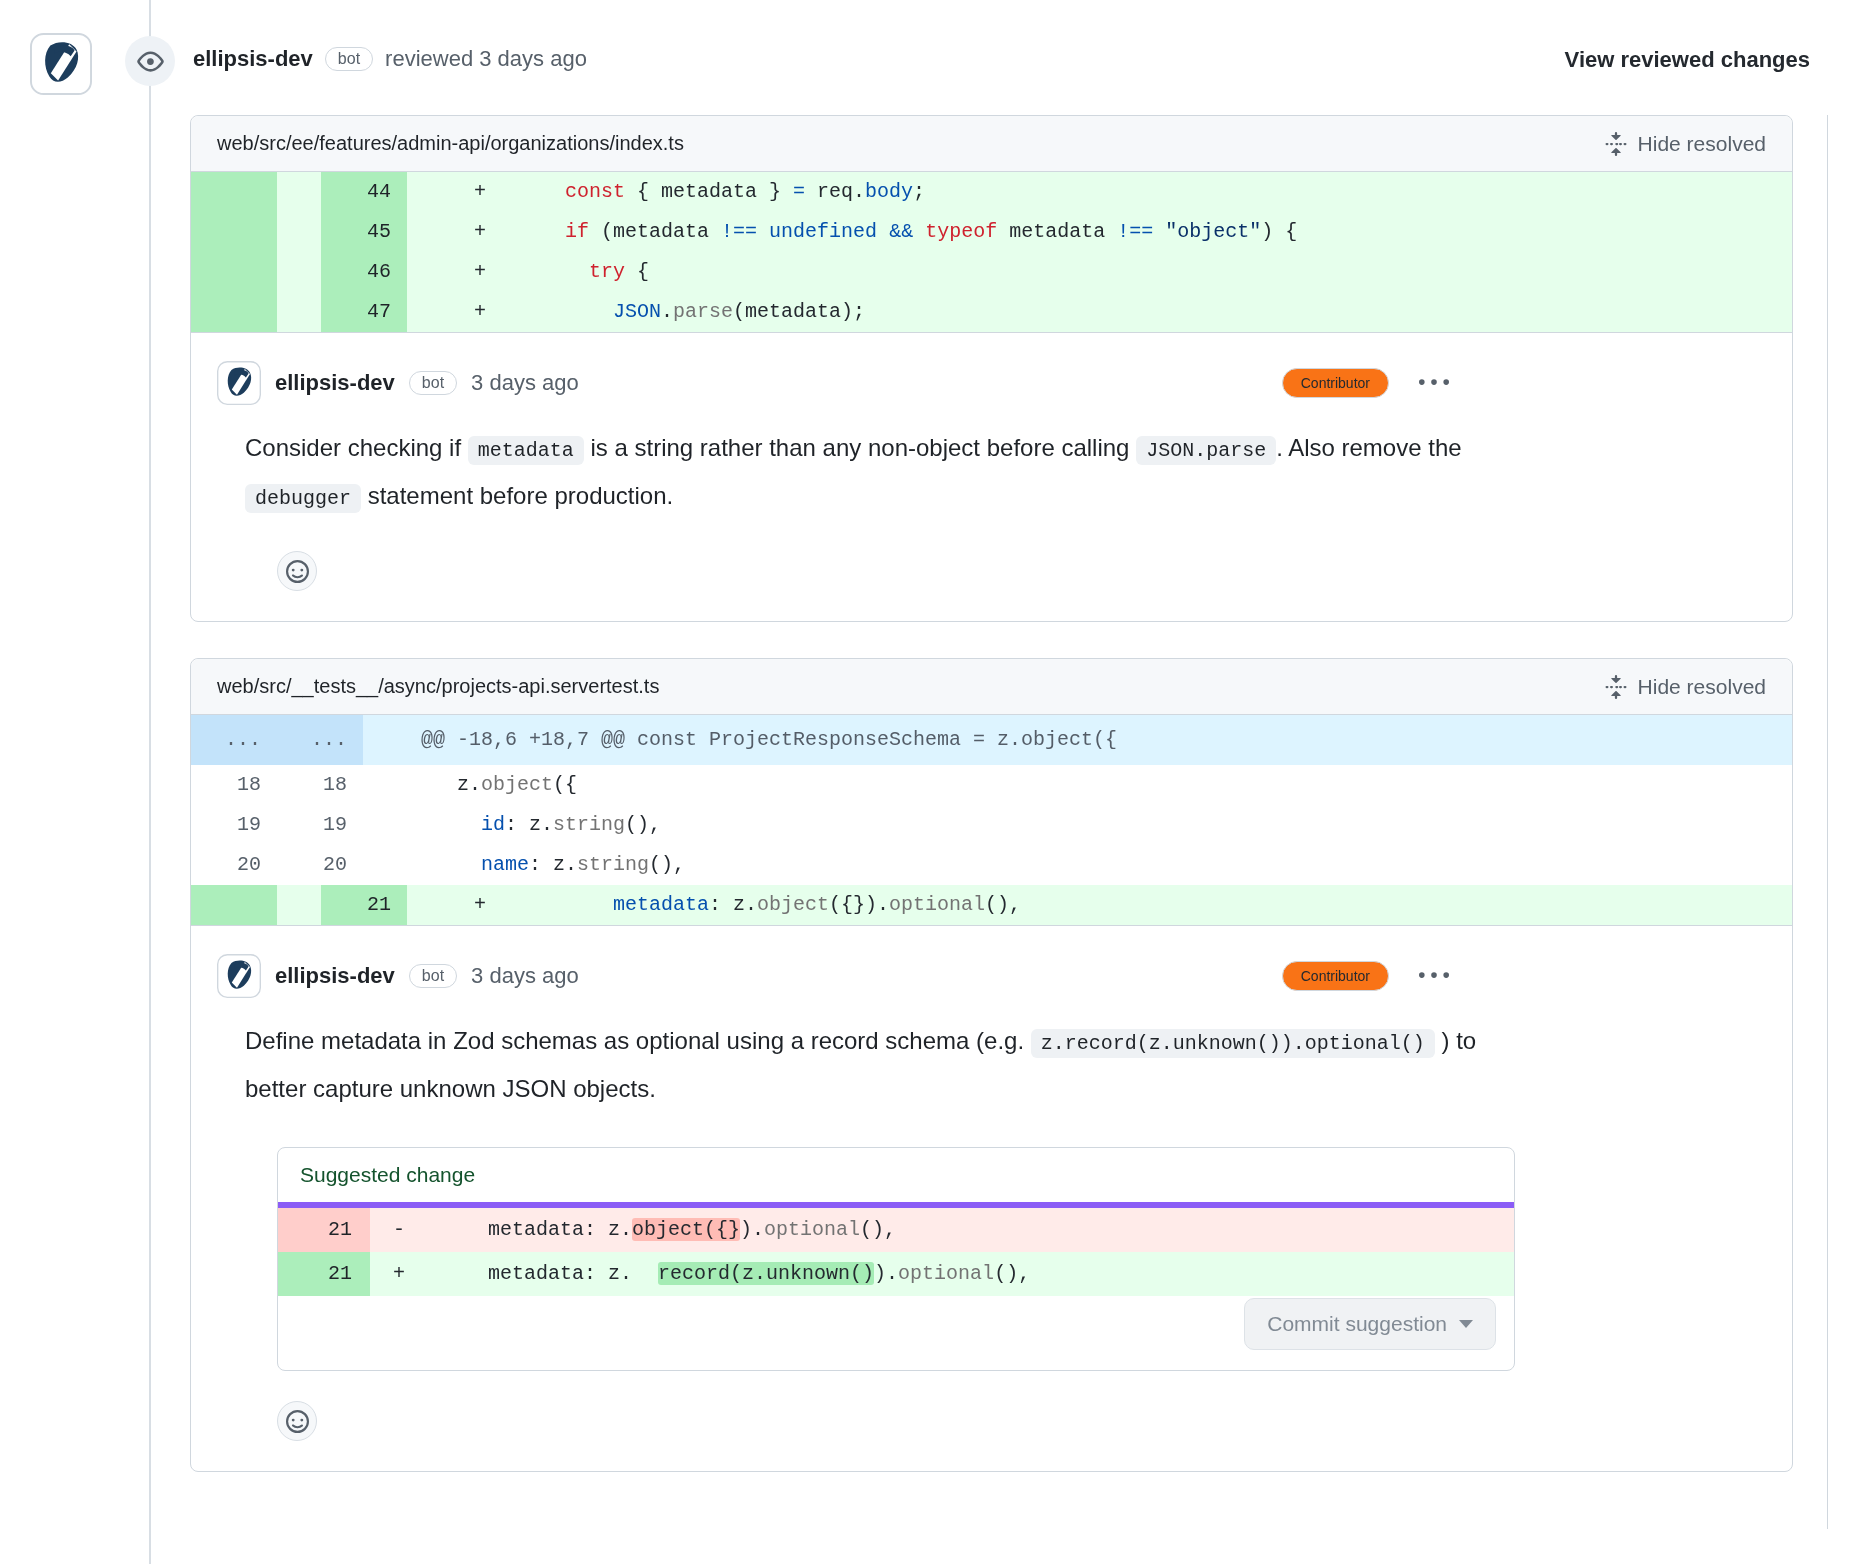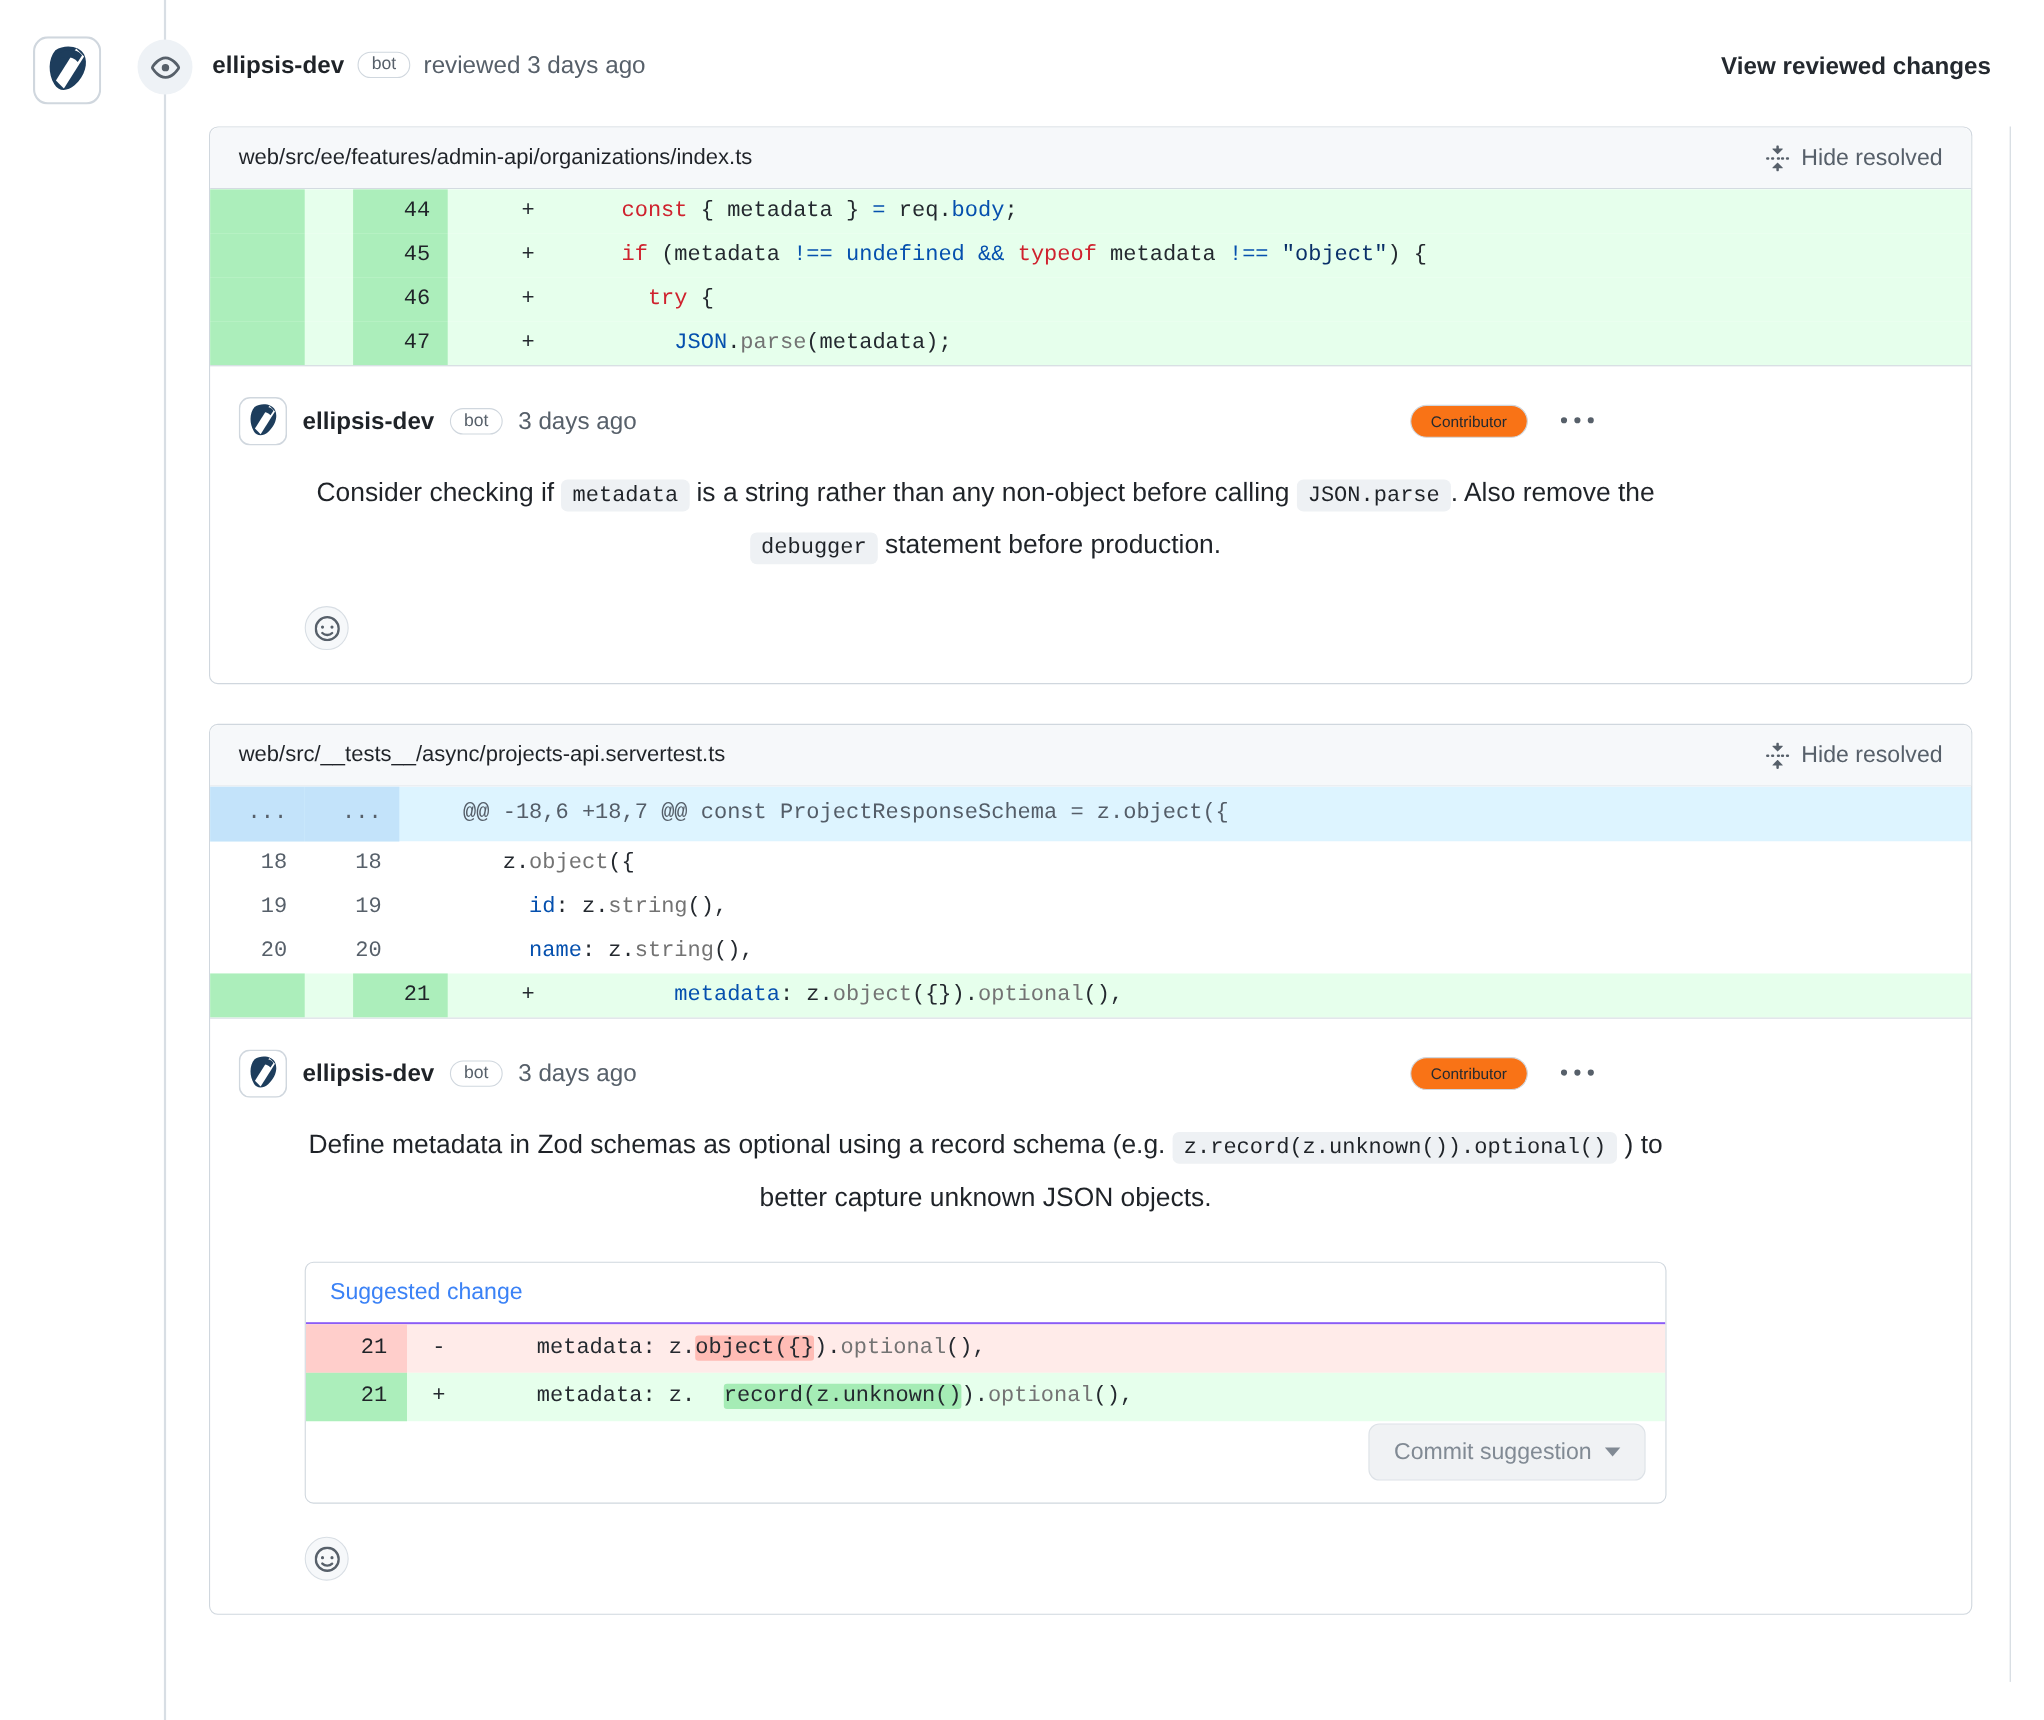"Consider checking if metadata is" .c-body { margin: 20px 0 0 60px -> 20px 0 0 28px; text-align: center -> none }
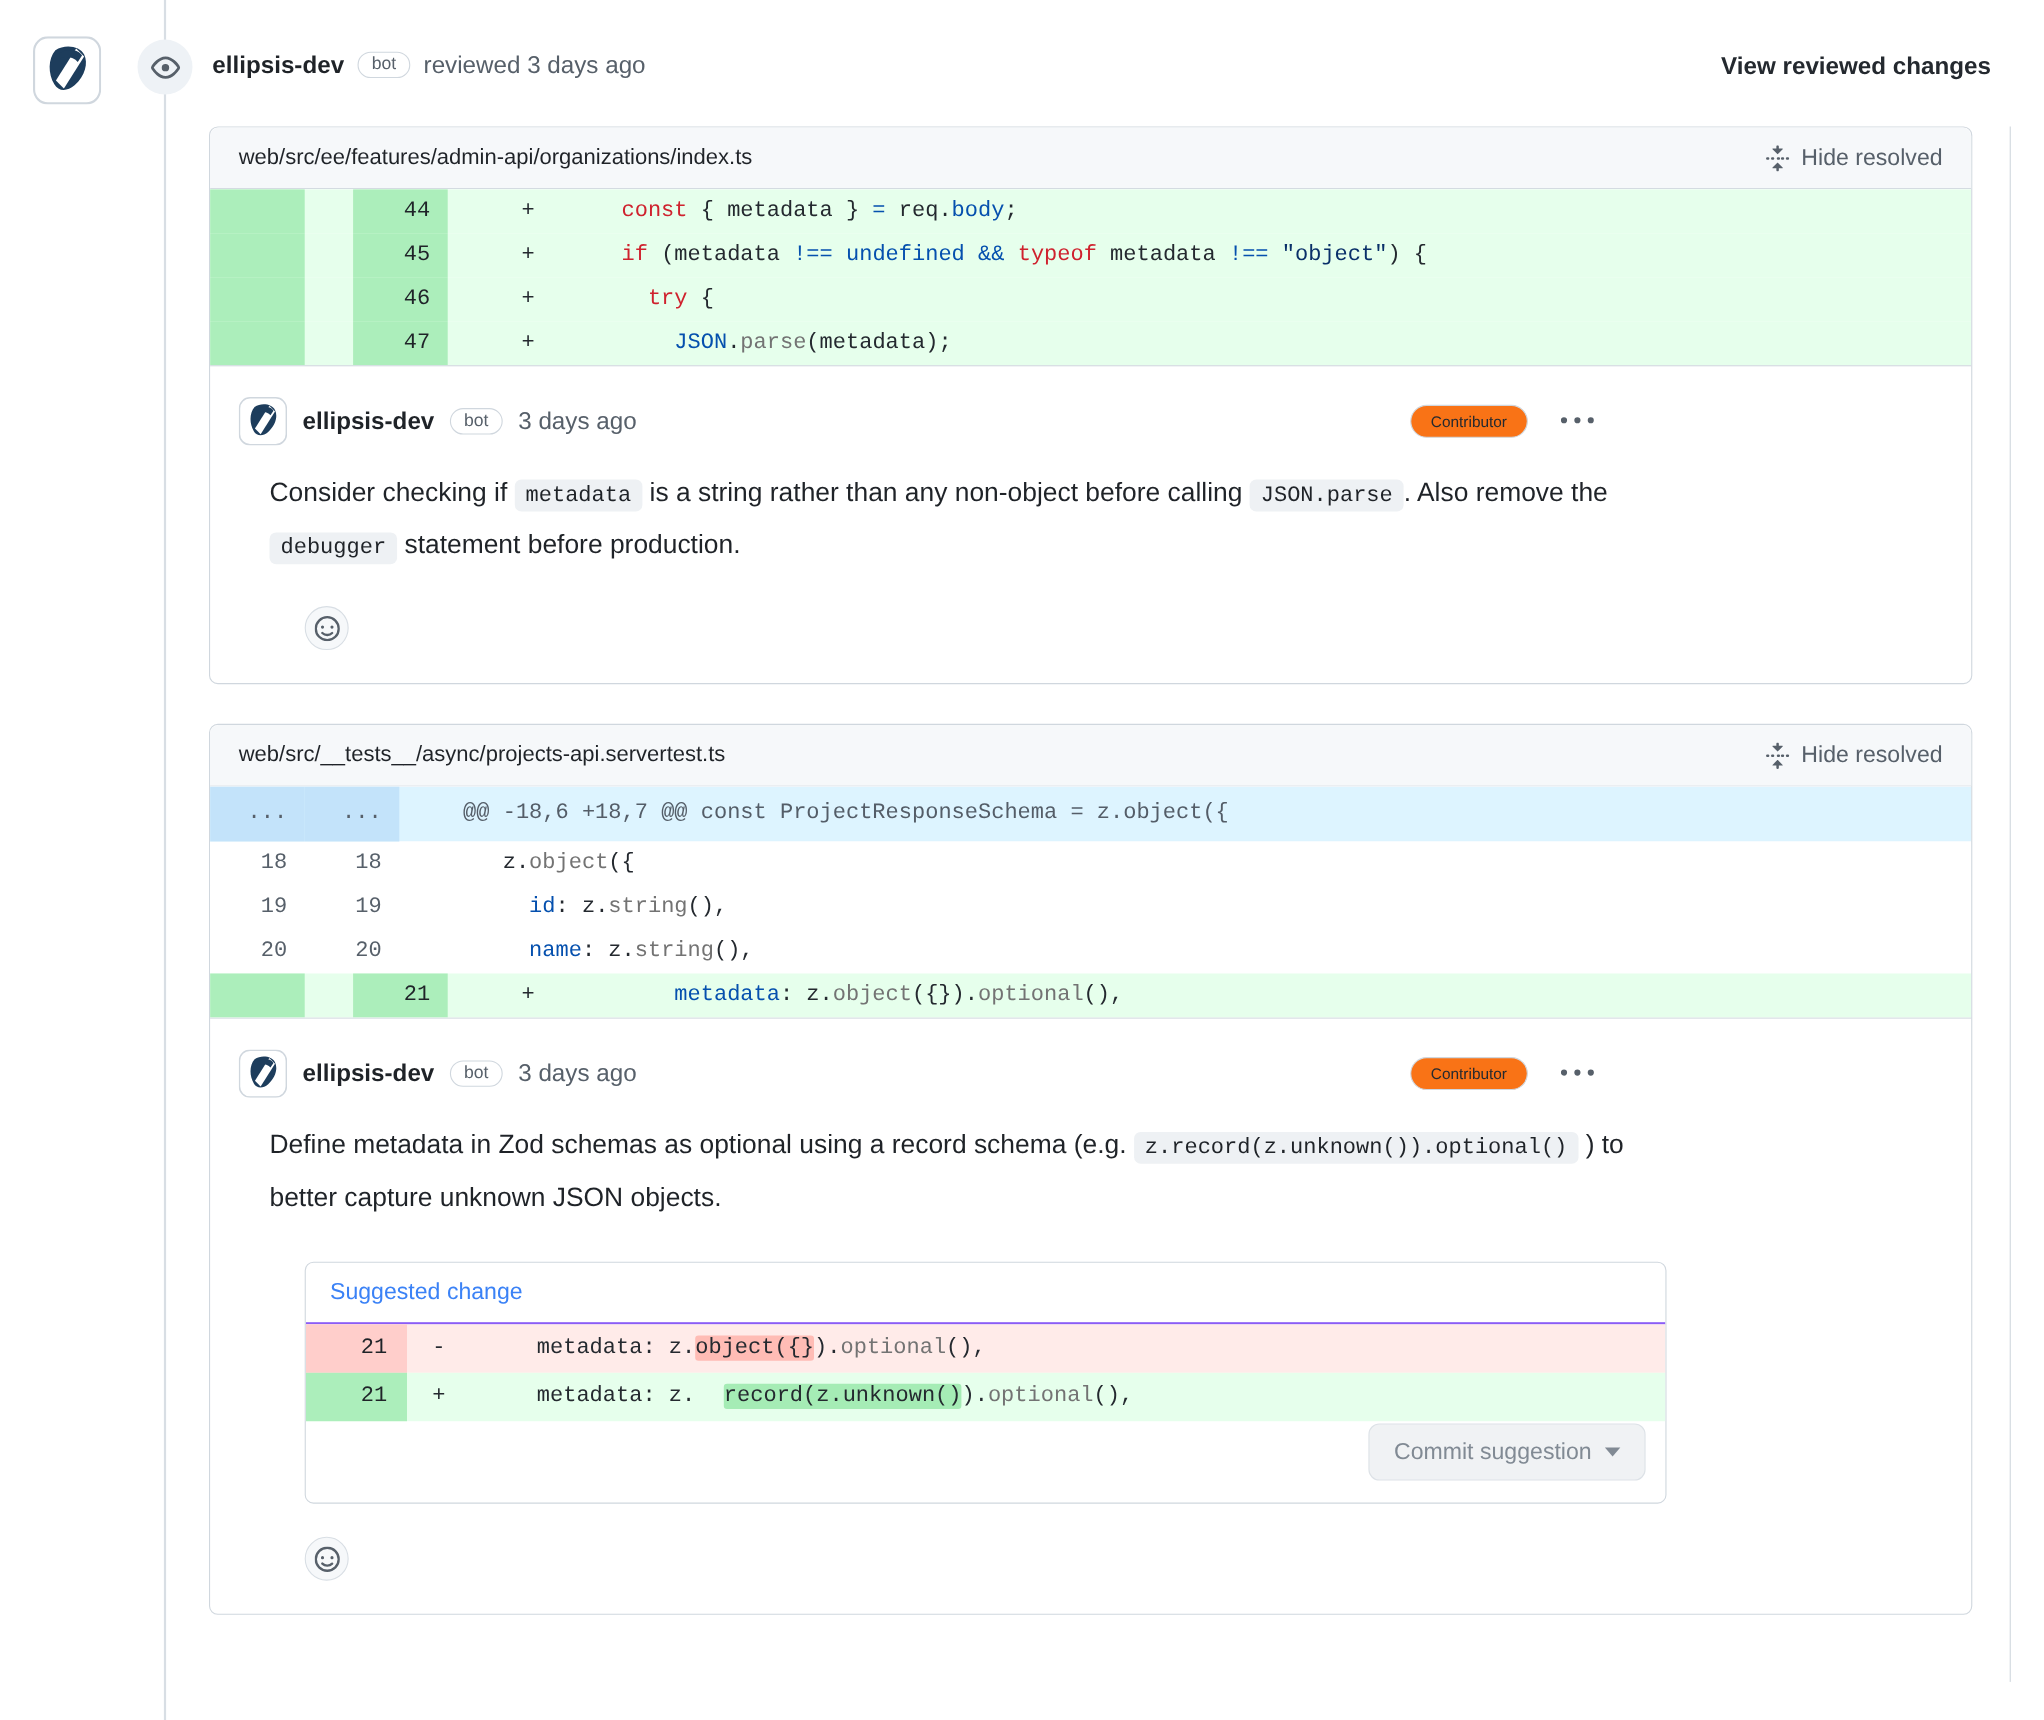"Suggested change" .sugg-head { border-bottom: 2px solid #8b5cf6 -> 6px solid #8b5cf6; color: #3b82f6 -> #14532d }
